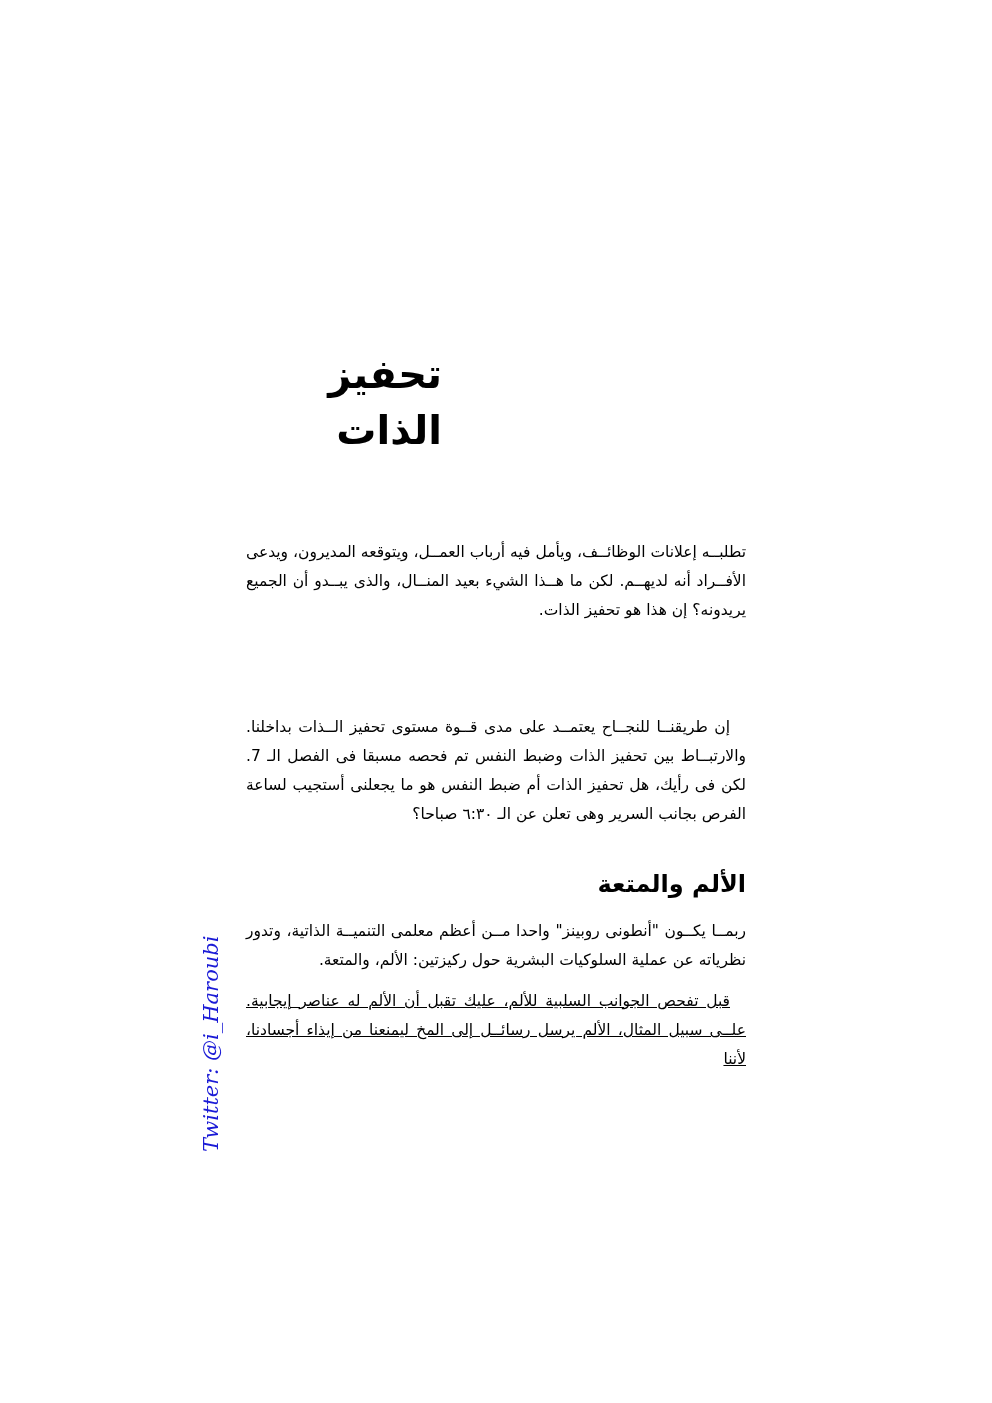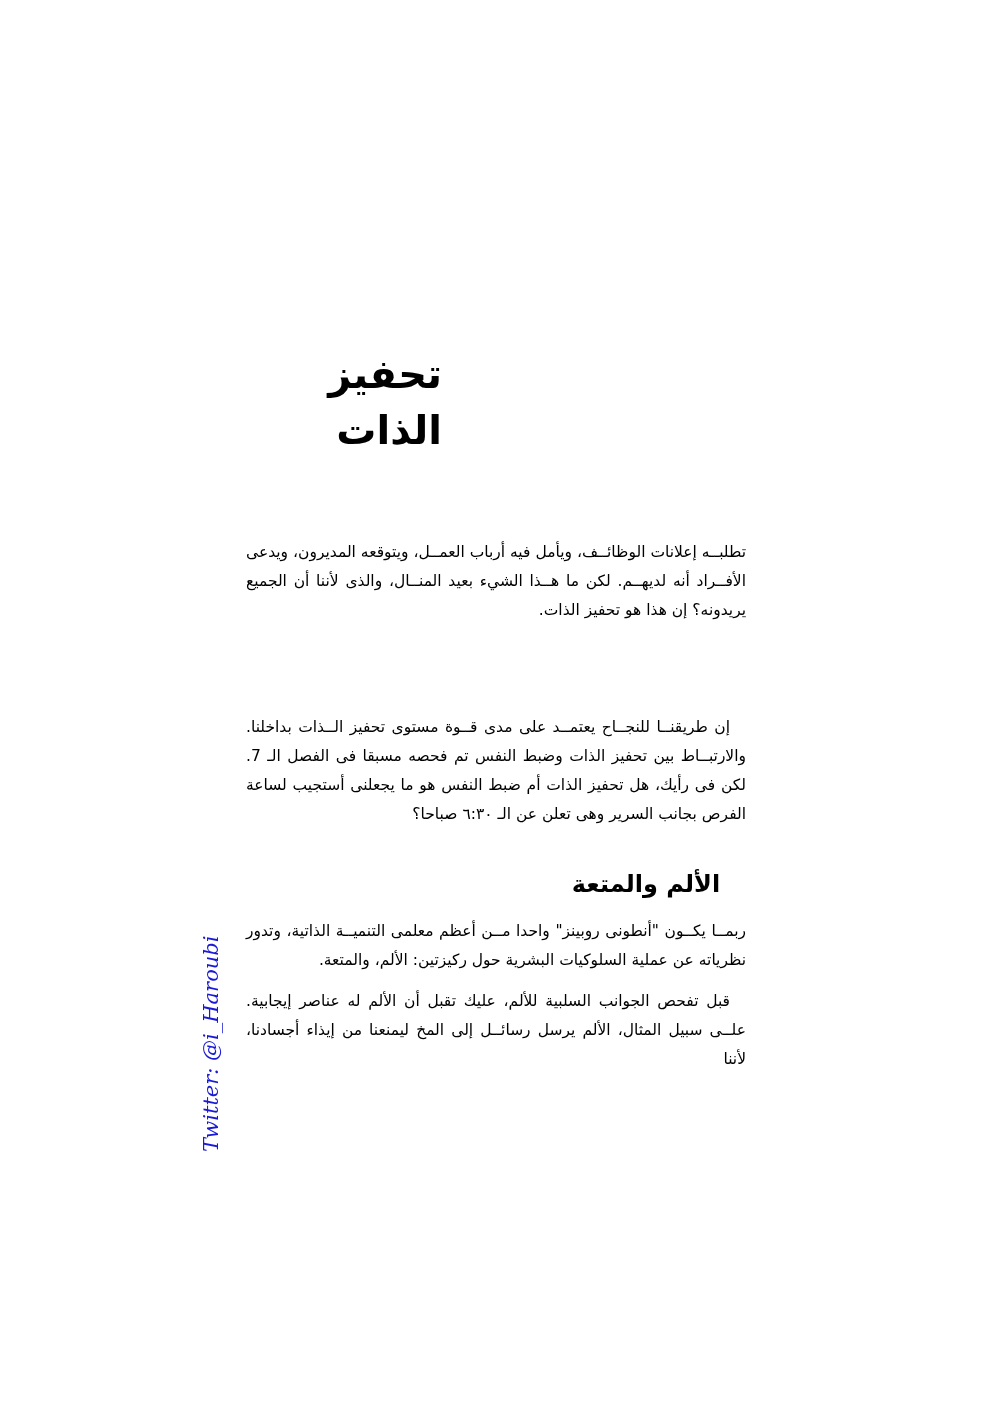"تطلبــه إعلانات الوظائــف، ويأمل فيه" p.text-block { text: لأننا -> يبــدو }
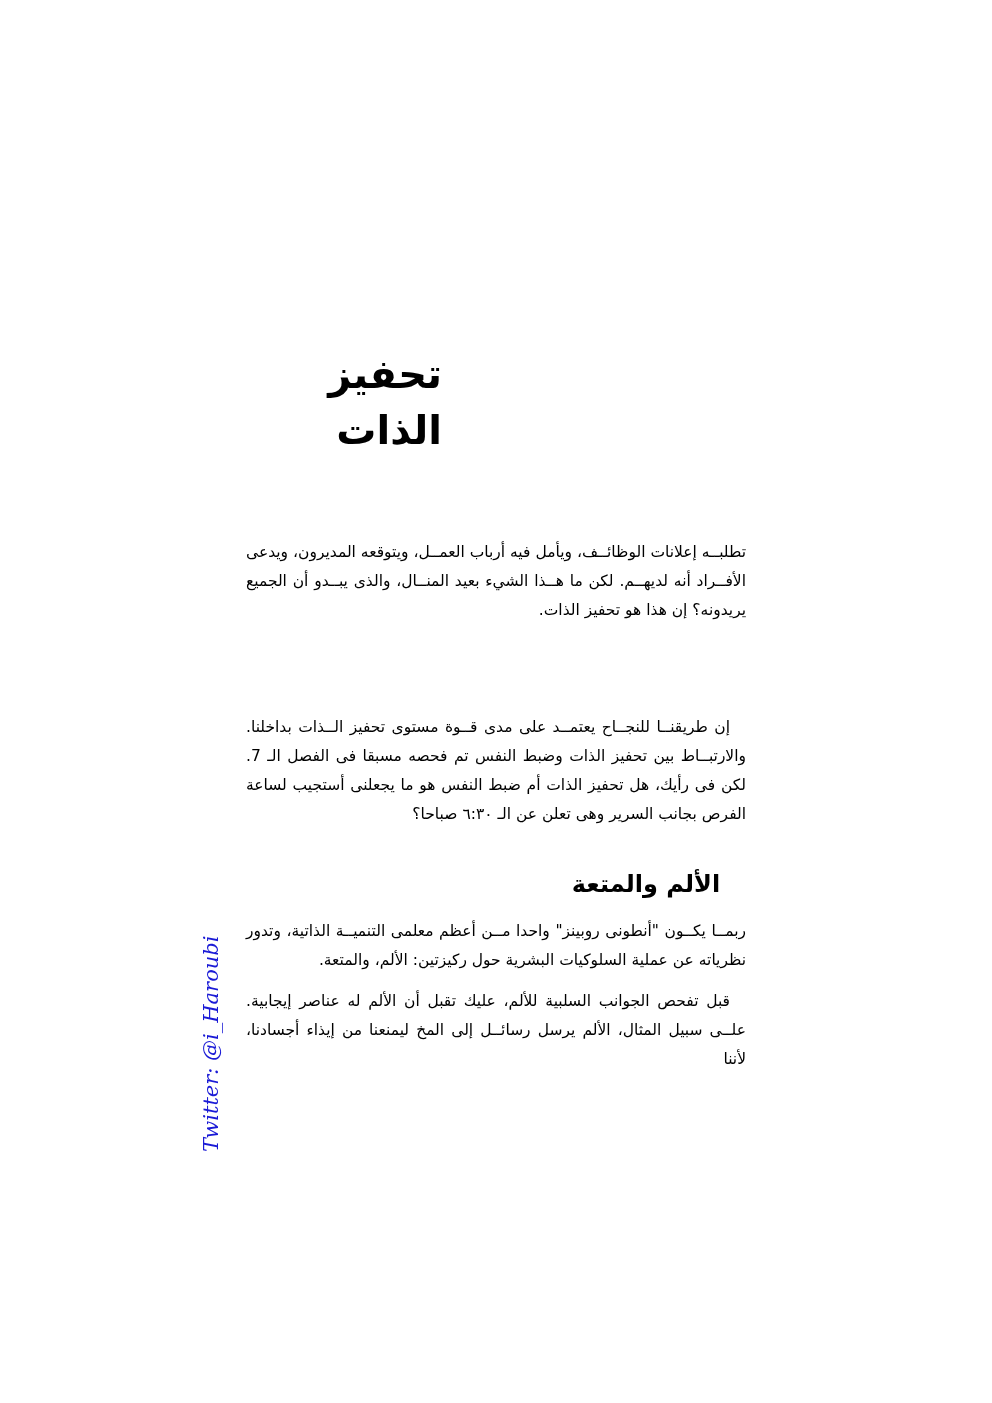"الألم والمتعة" .section-heading { text-align: center -> right }
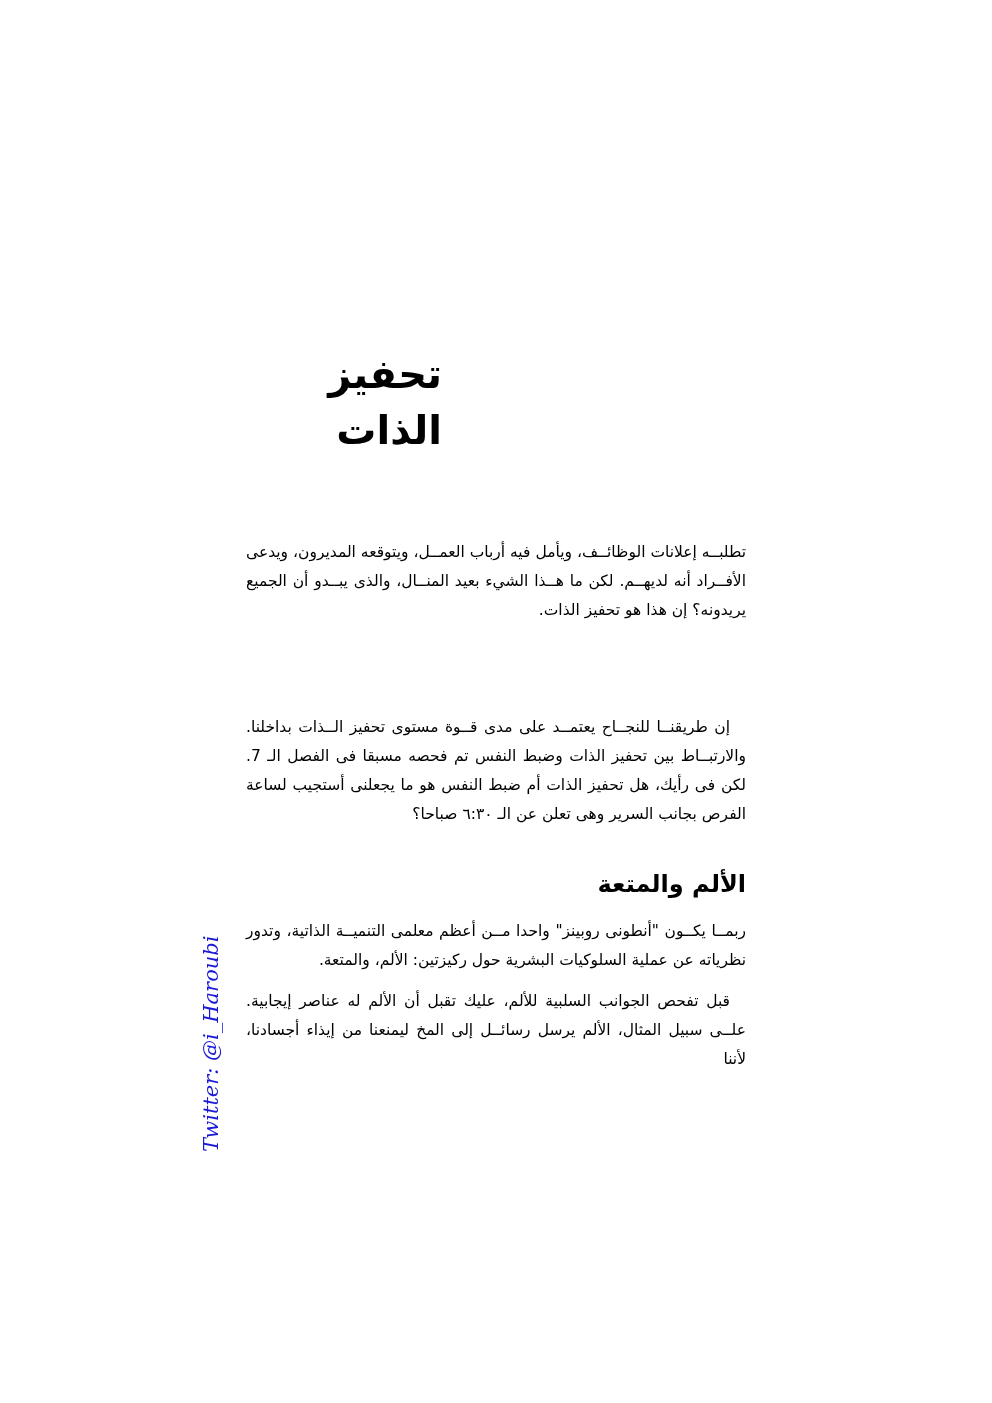"قبل تفحص الجوانب السلبية للألم،" .p5 { text-decoration: none -> underline }
